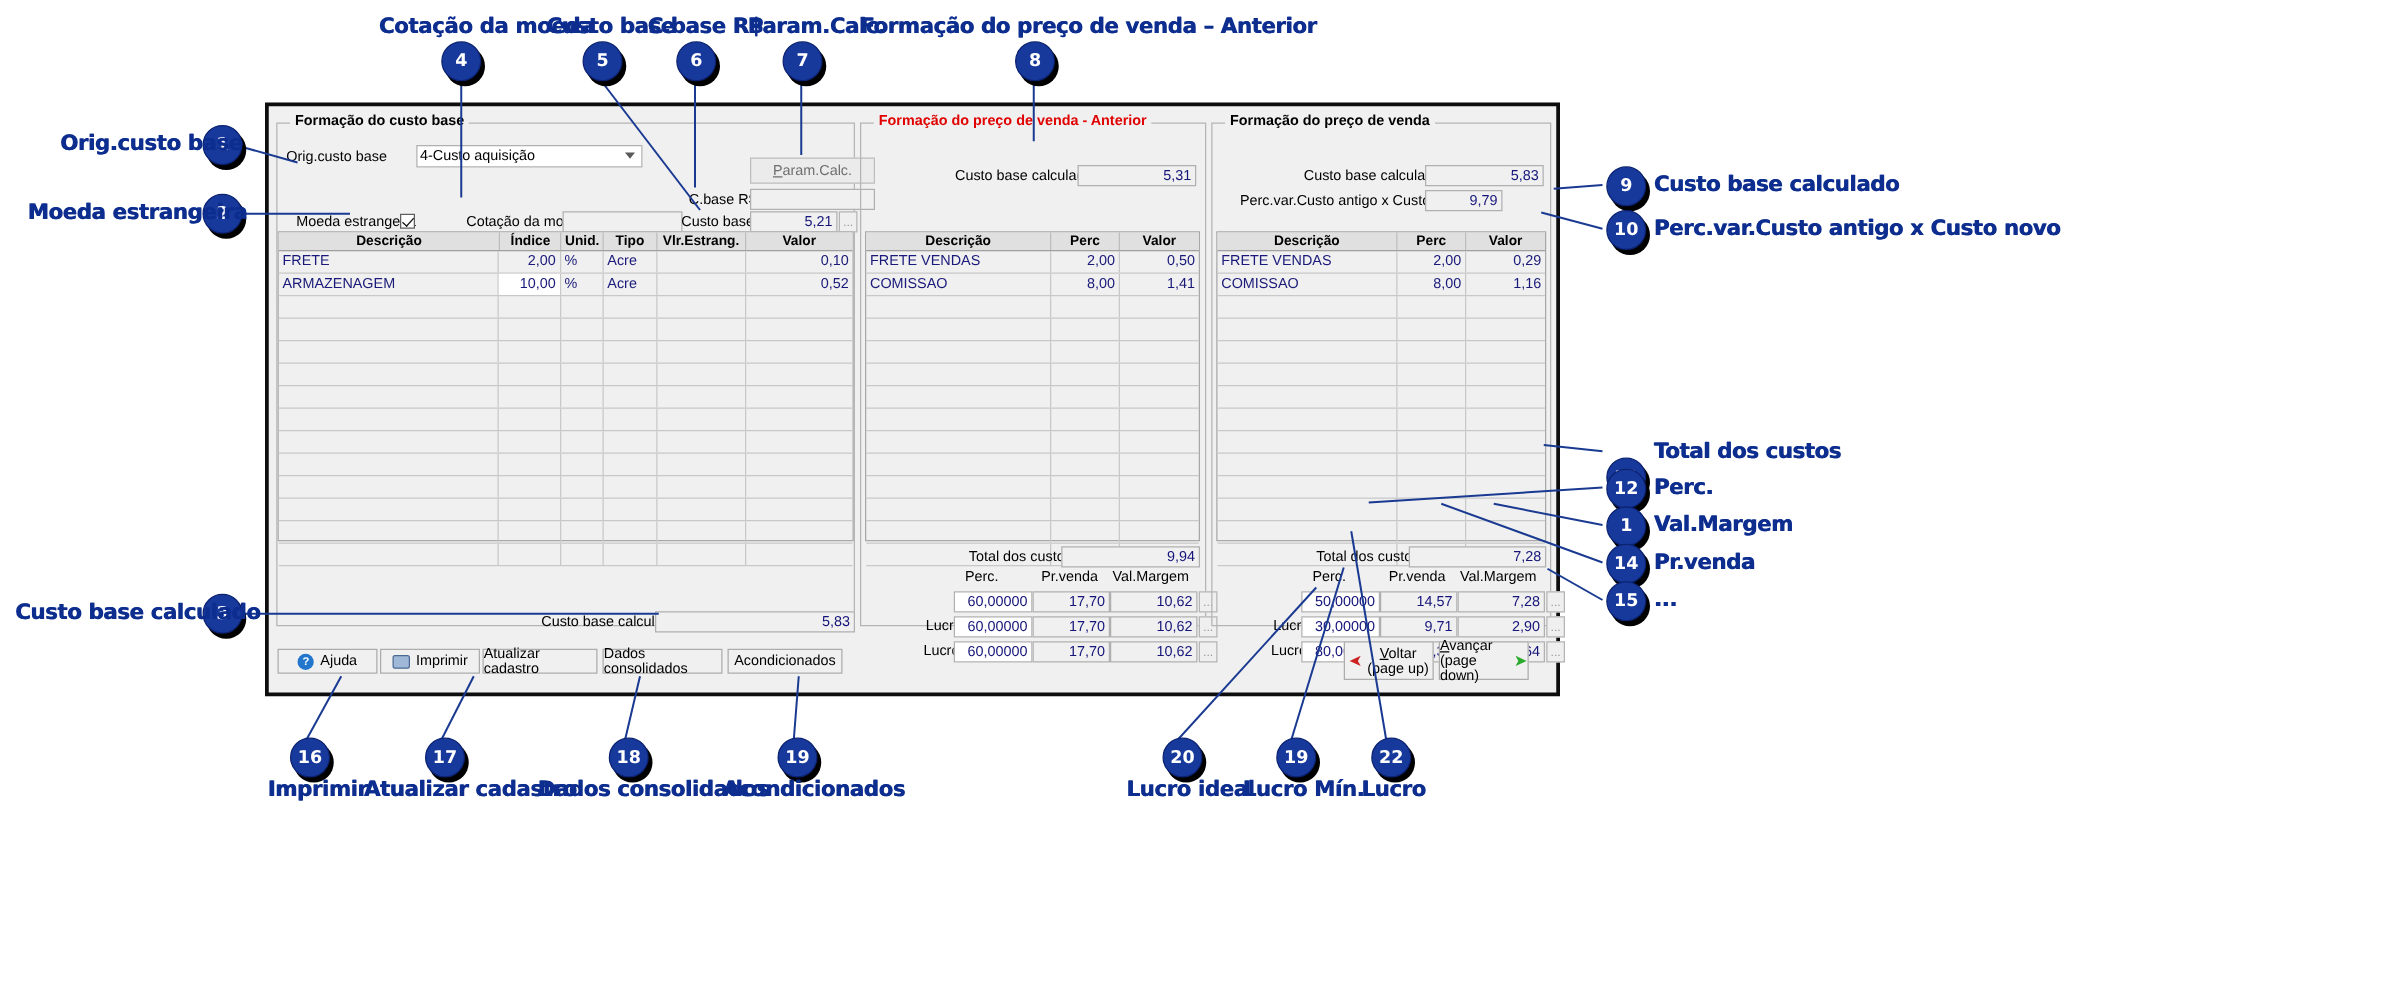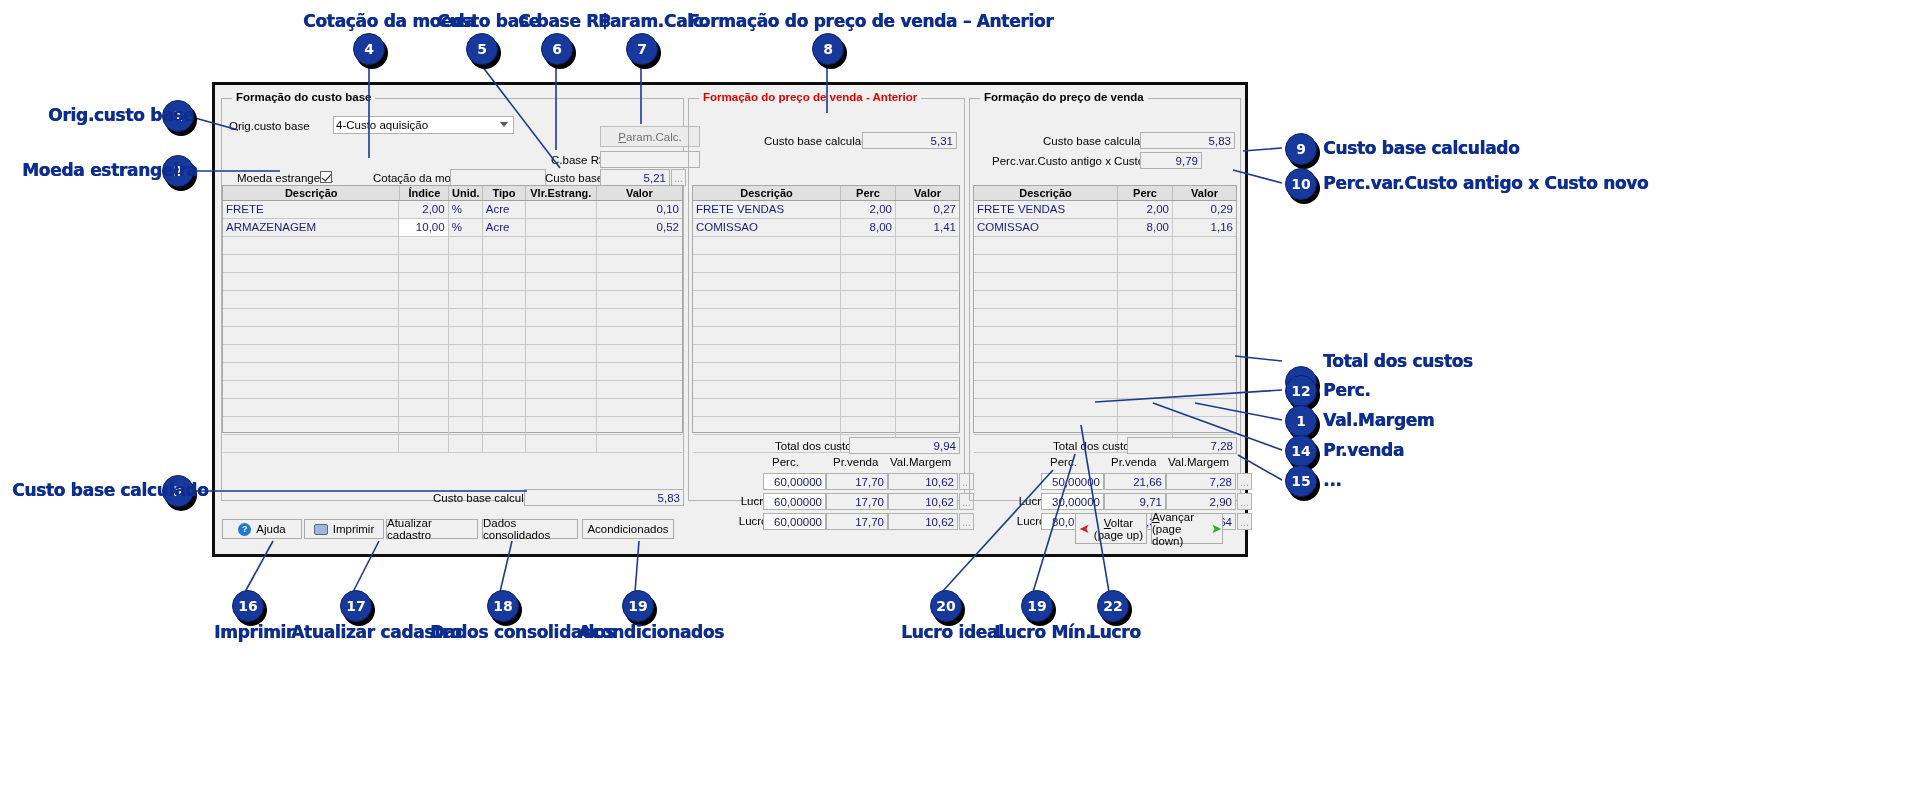"0,27" div.num { text: 0,27 -> 0,50 }
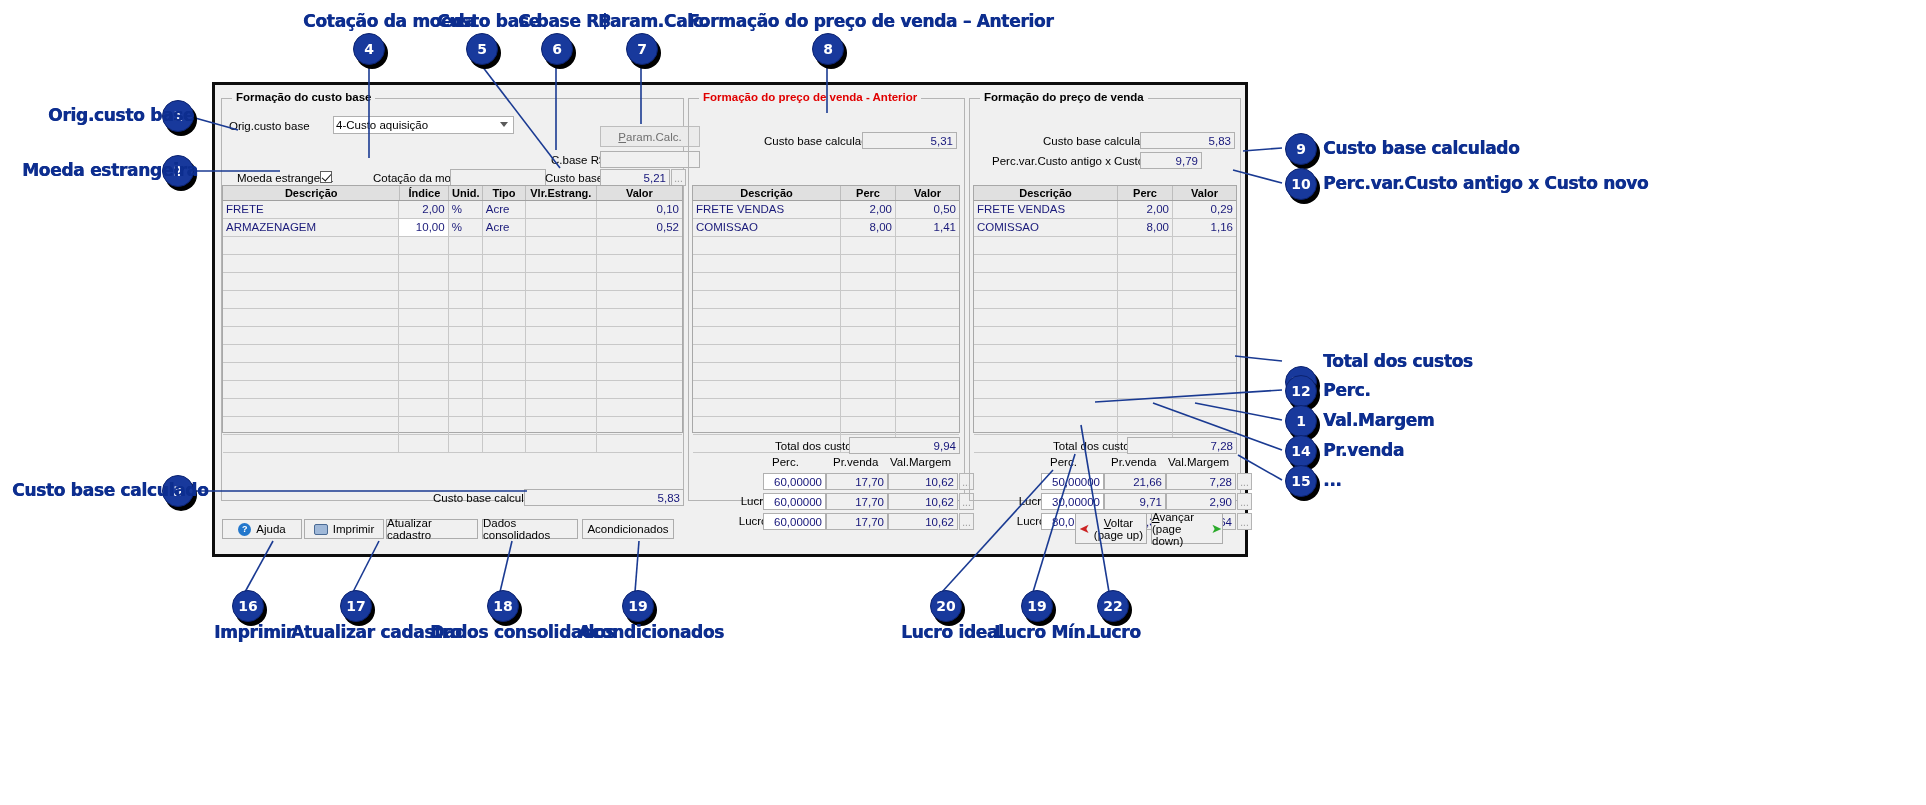"21,66" div.fld { text: 21,66 -> 14,57 }
